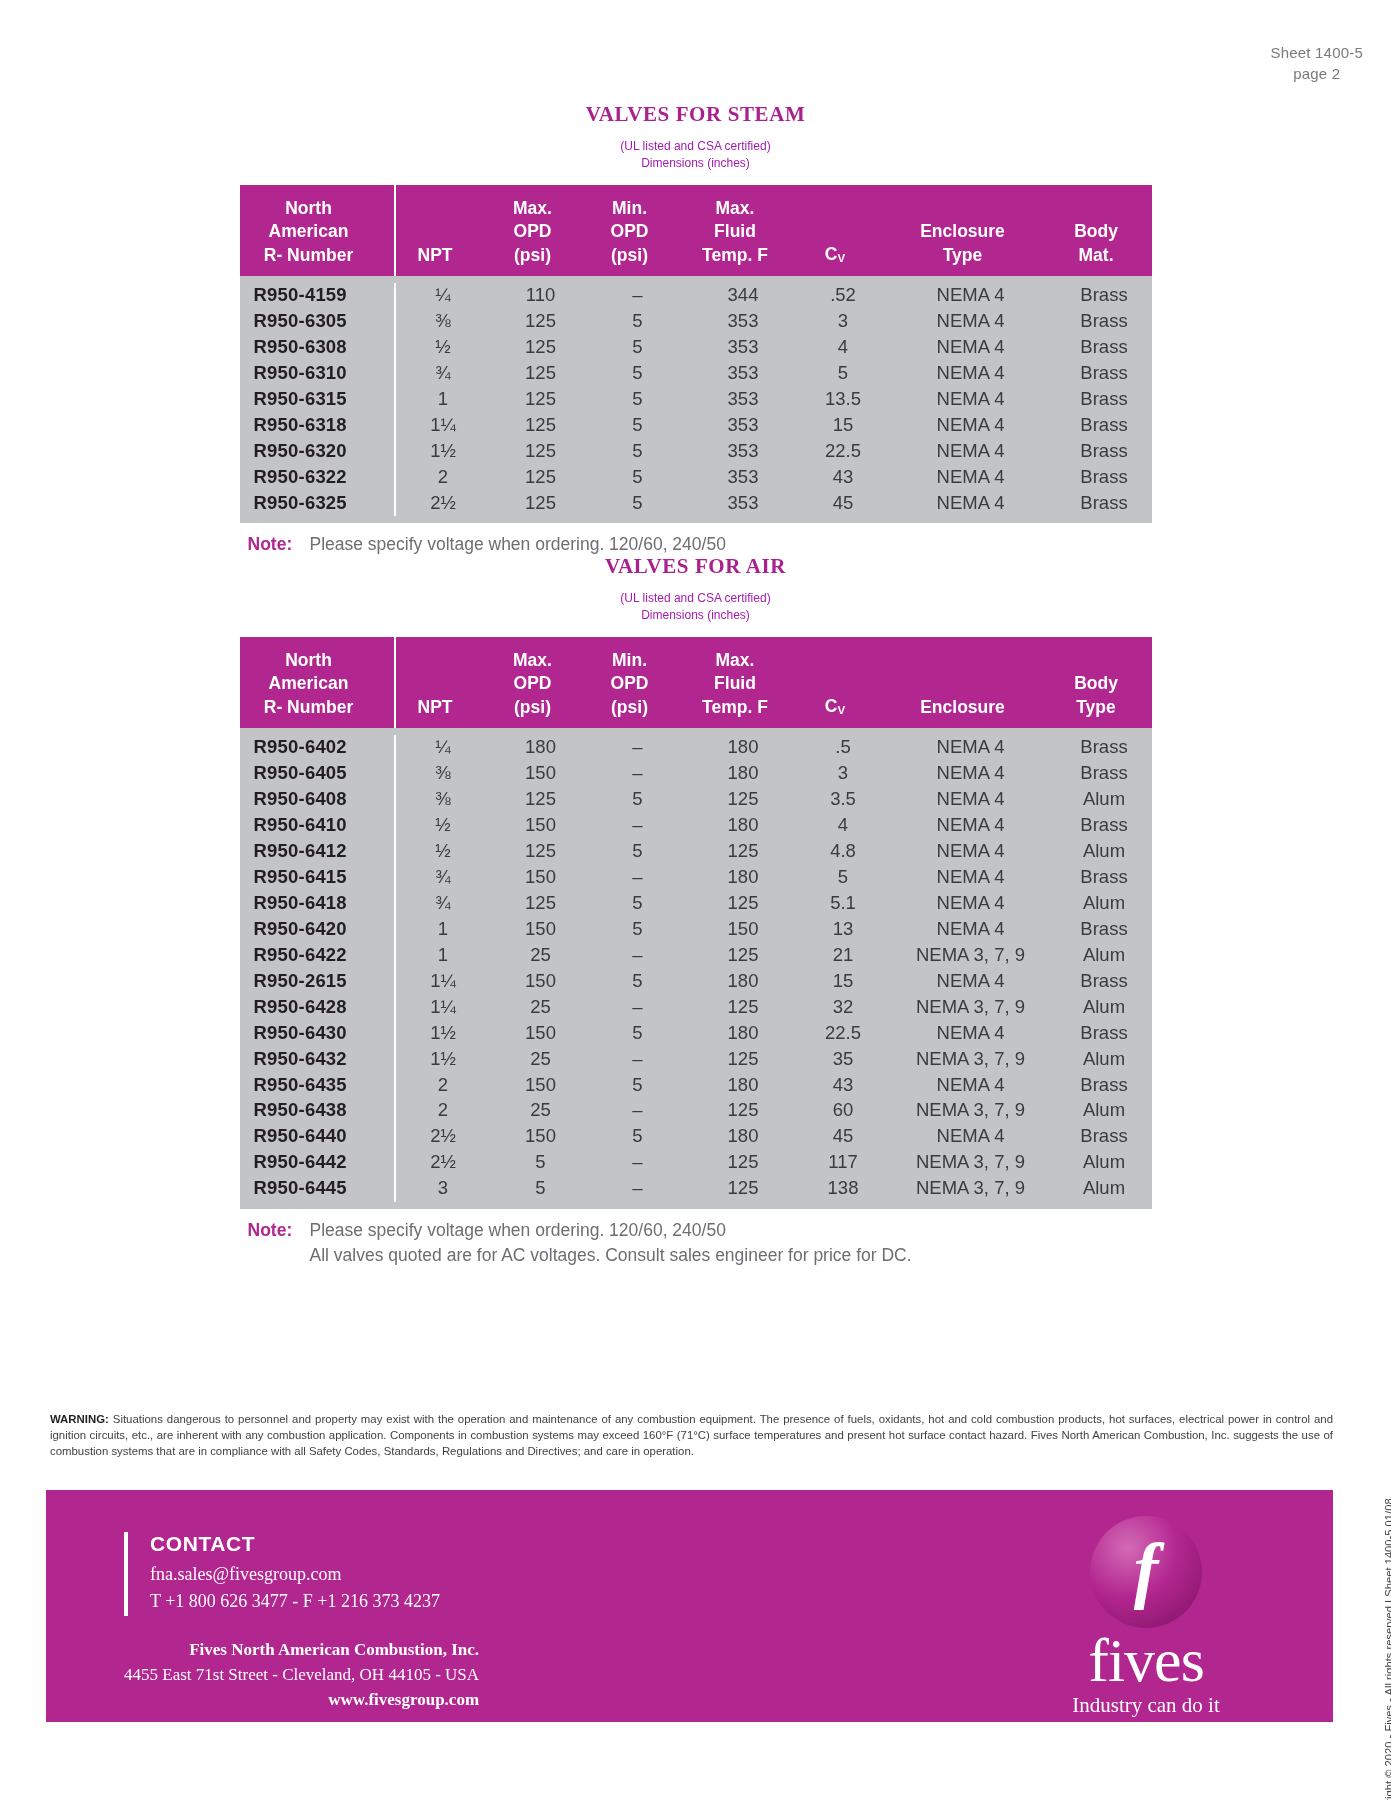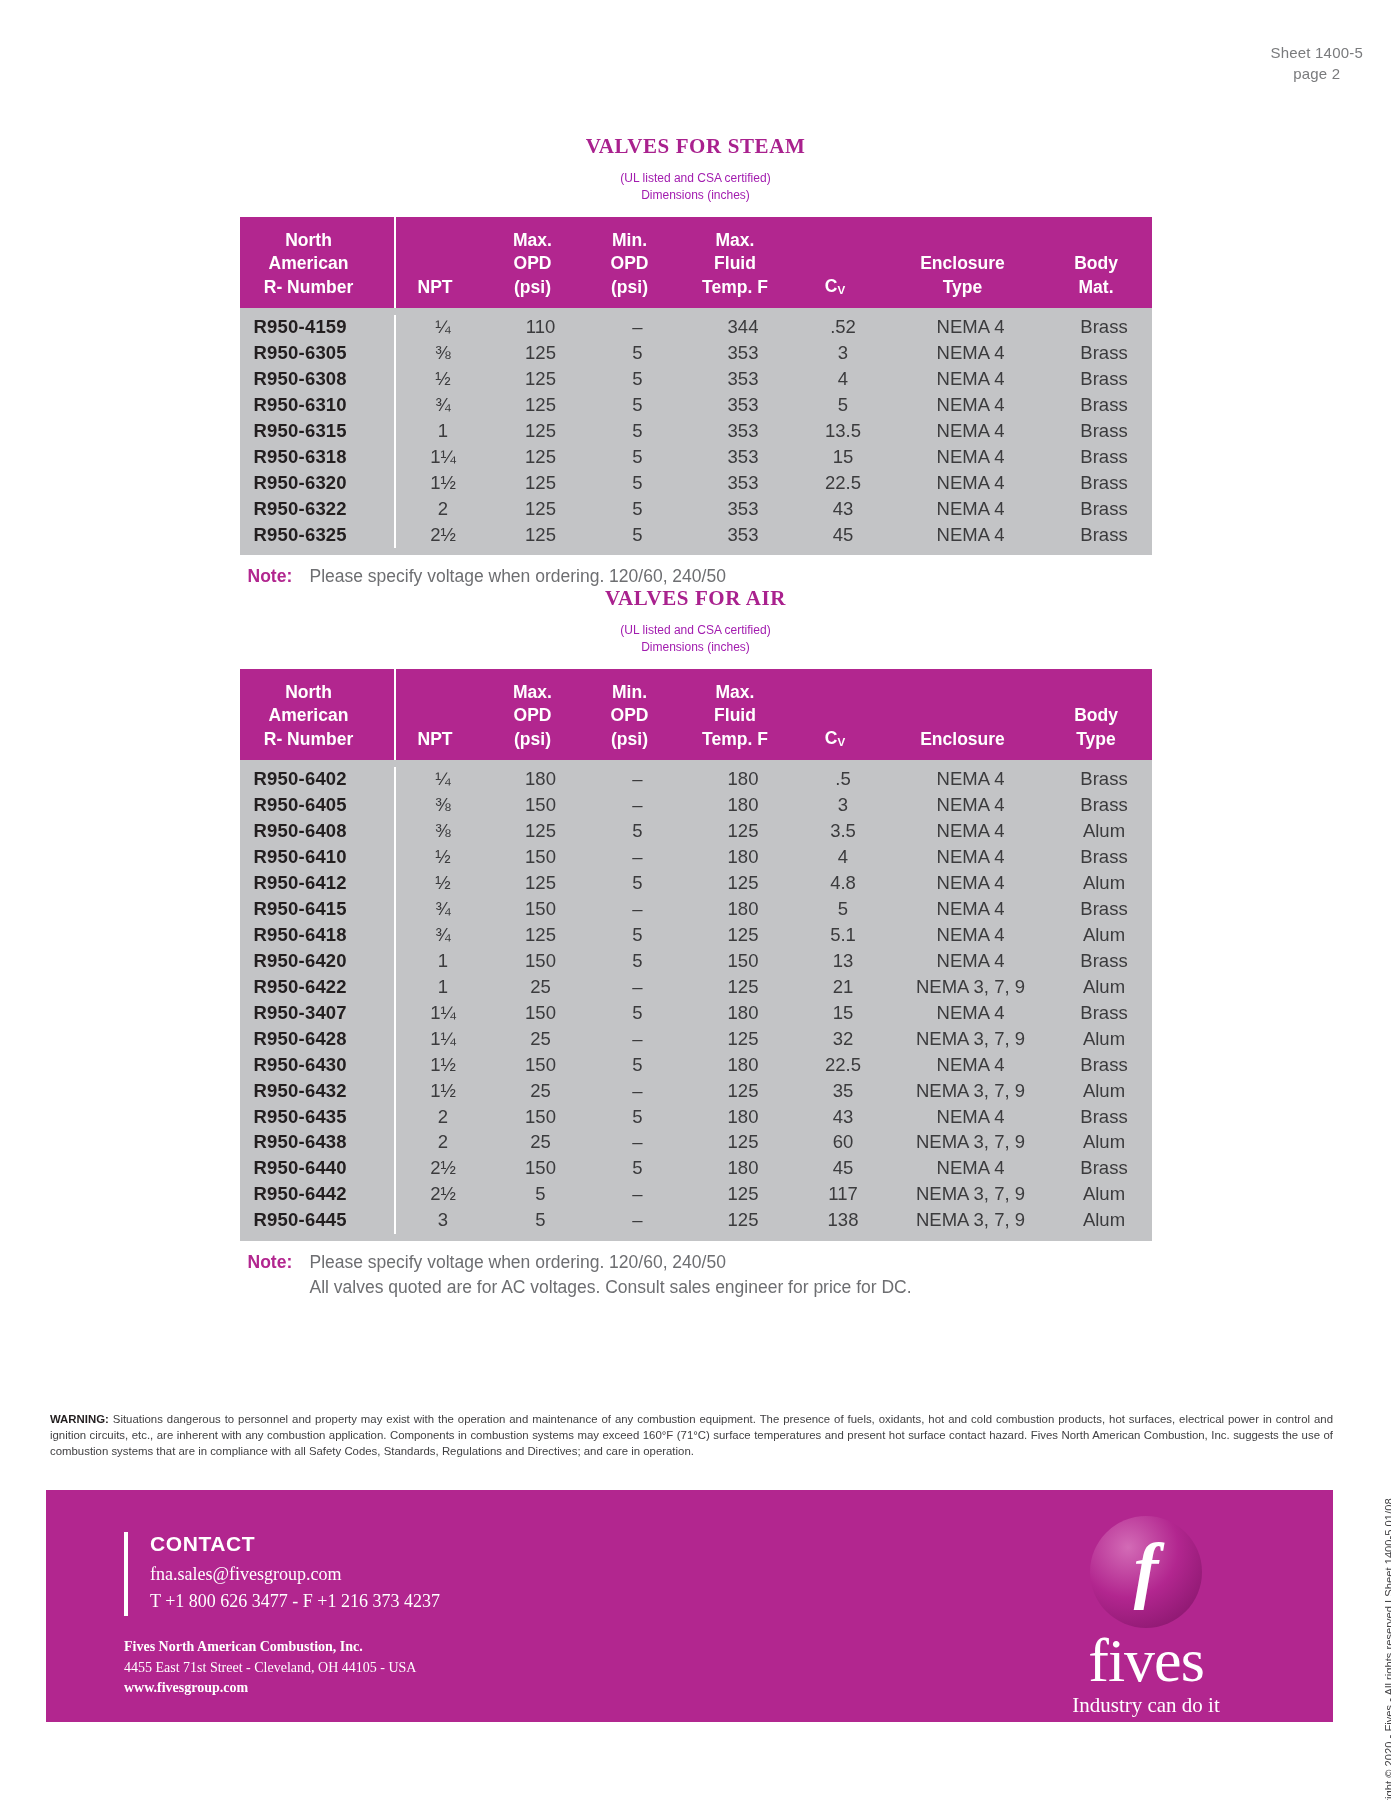"VALVES FOR STEAM" .section-title { margin-top: 32px -> none }
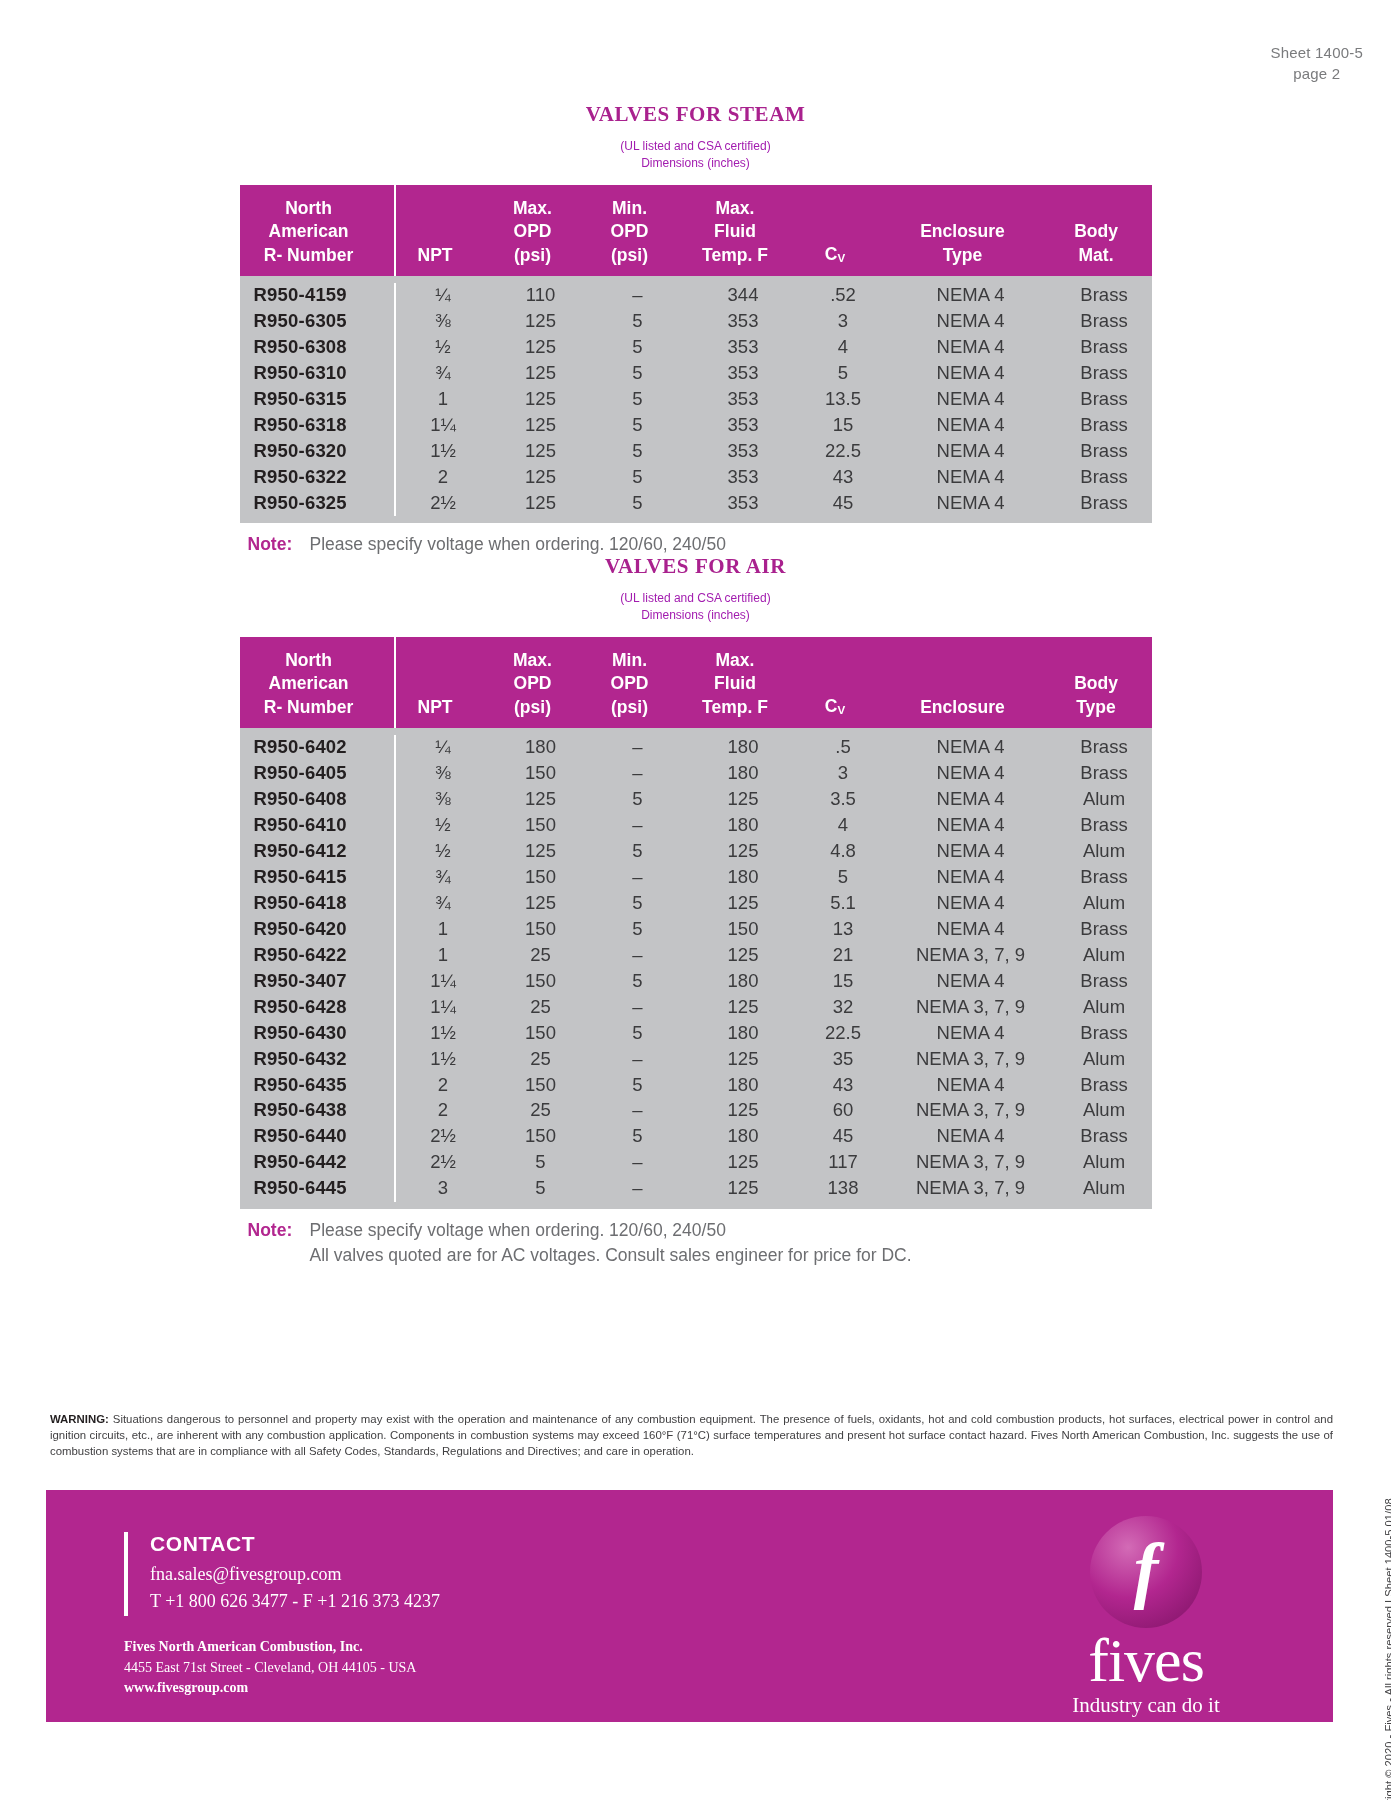"R950-3407" td.rnum { text: R950-3407 -> R950-2615 }
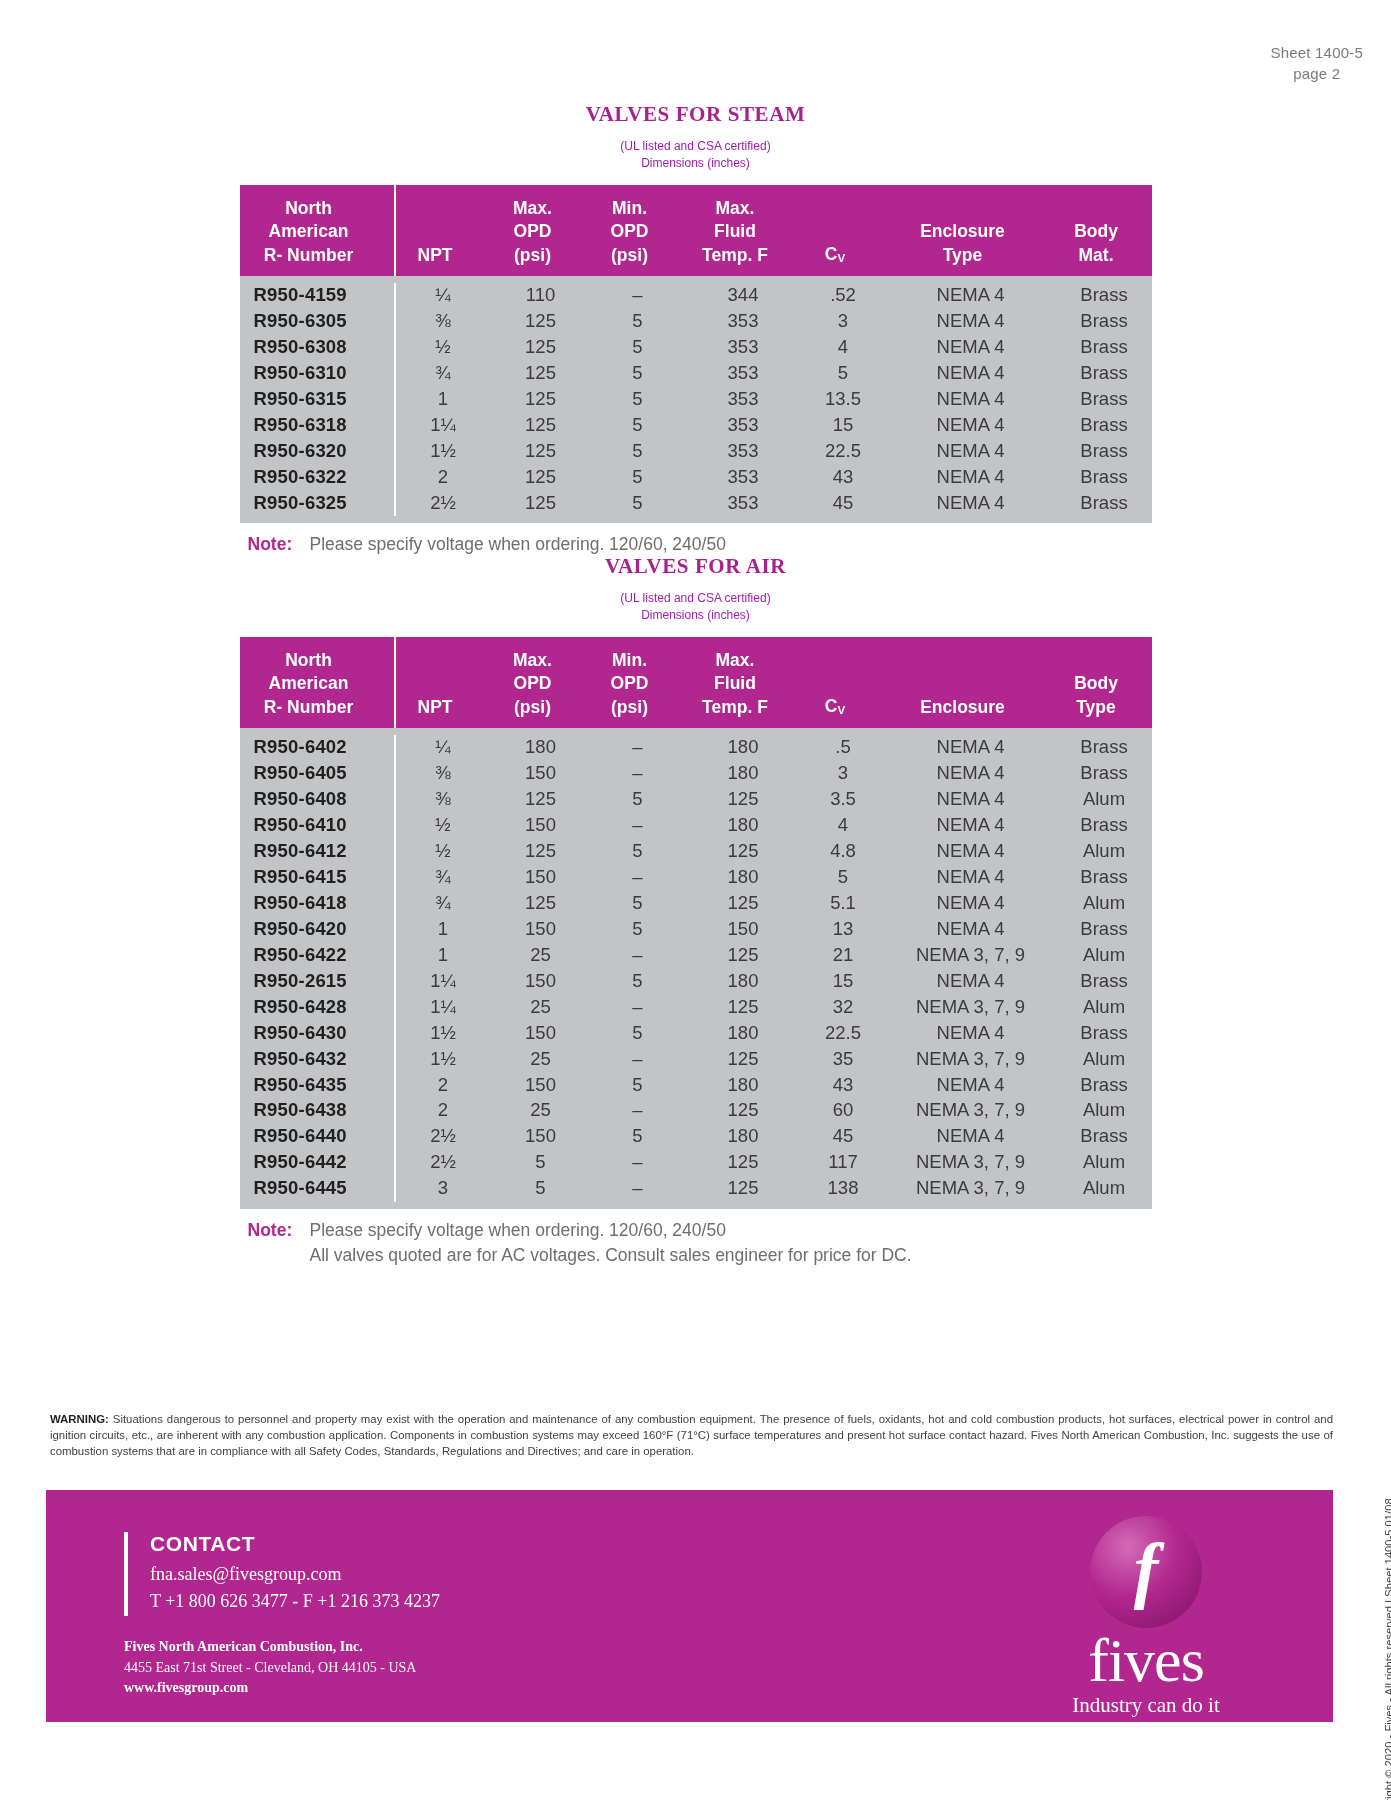"Fives North American Combustion, Inc." .addr { font-size: 14px -> 17px; text-align: none -> right }
